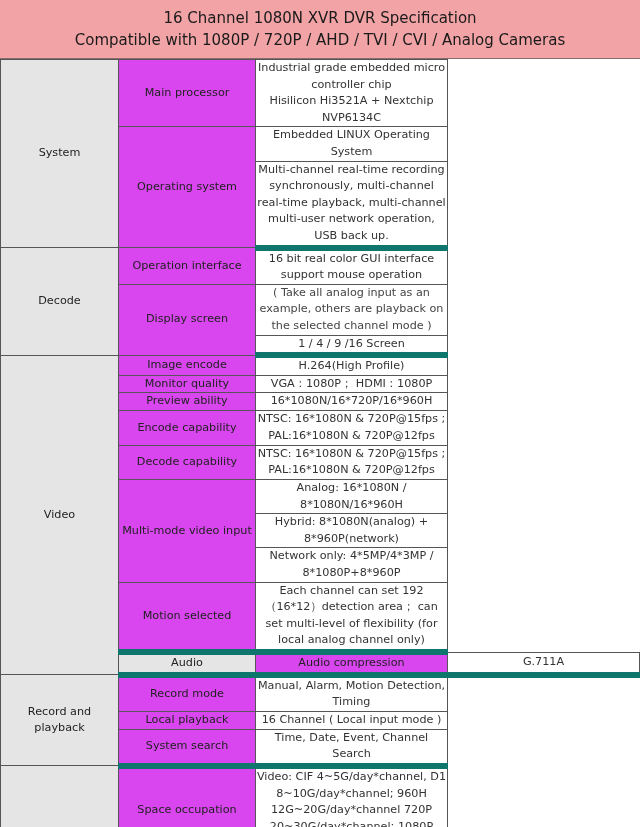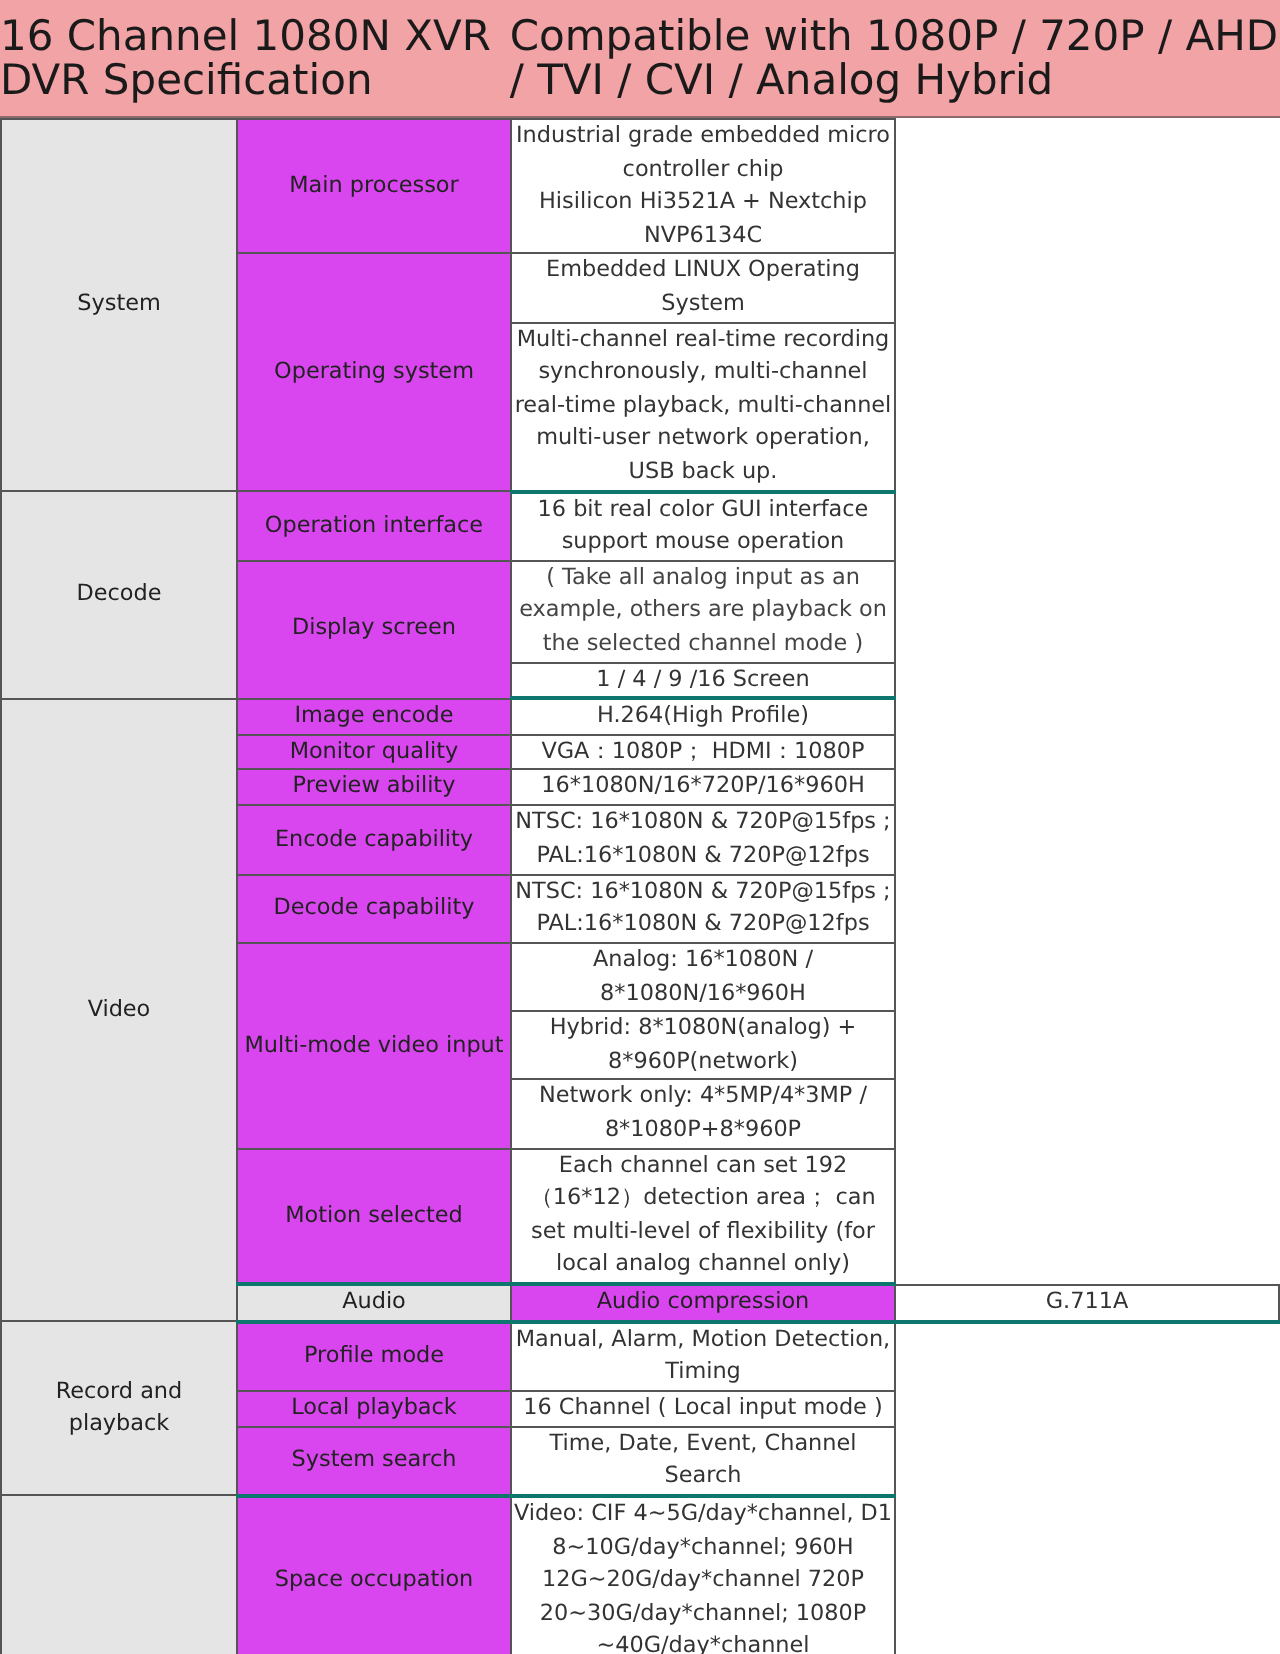"16 Channel 1080N XVR DVR" .header { flex-direction: row -> column; font-size: 21px -> 15px }
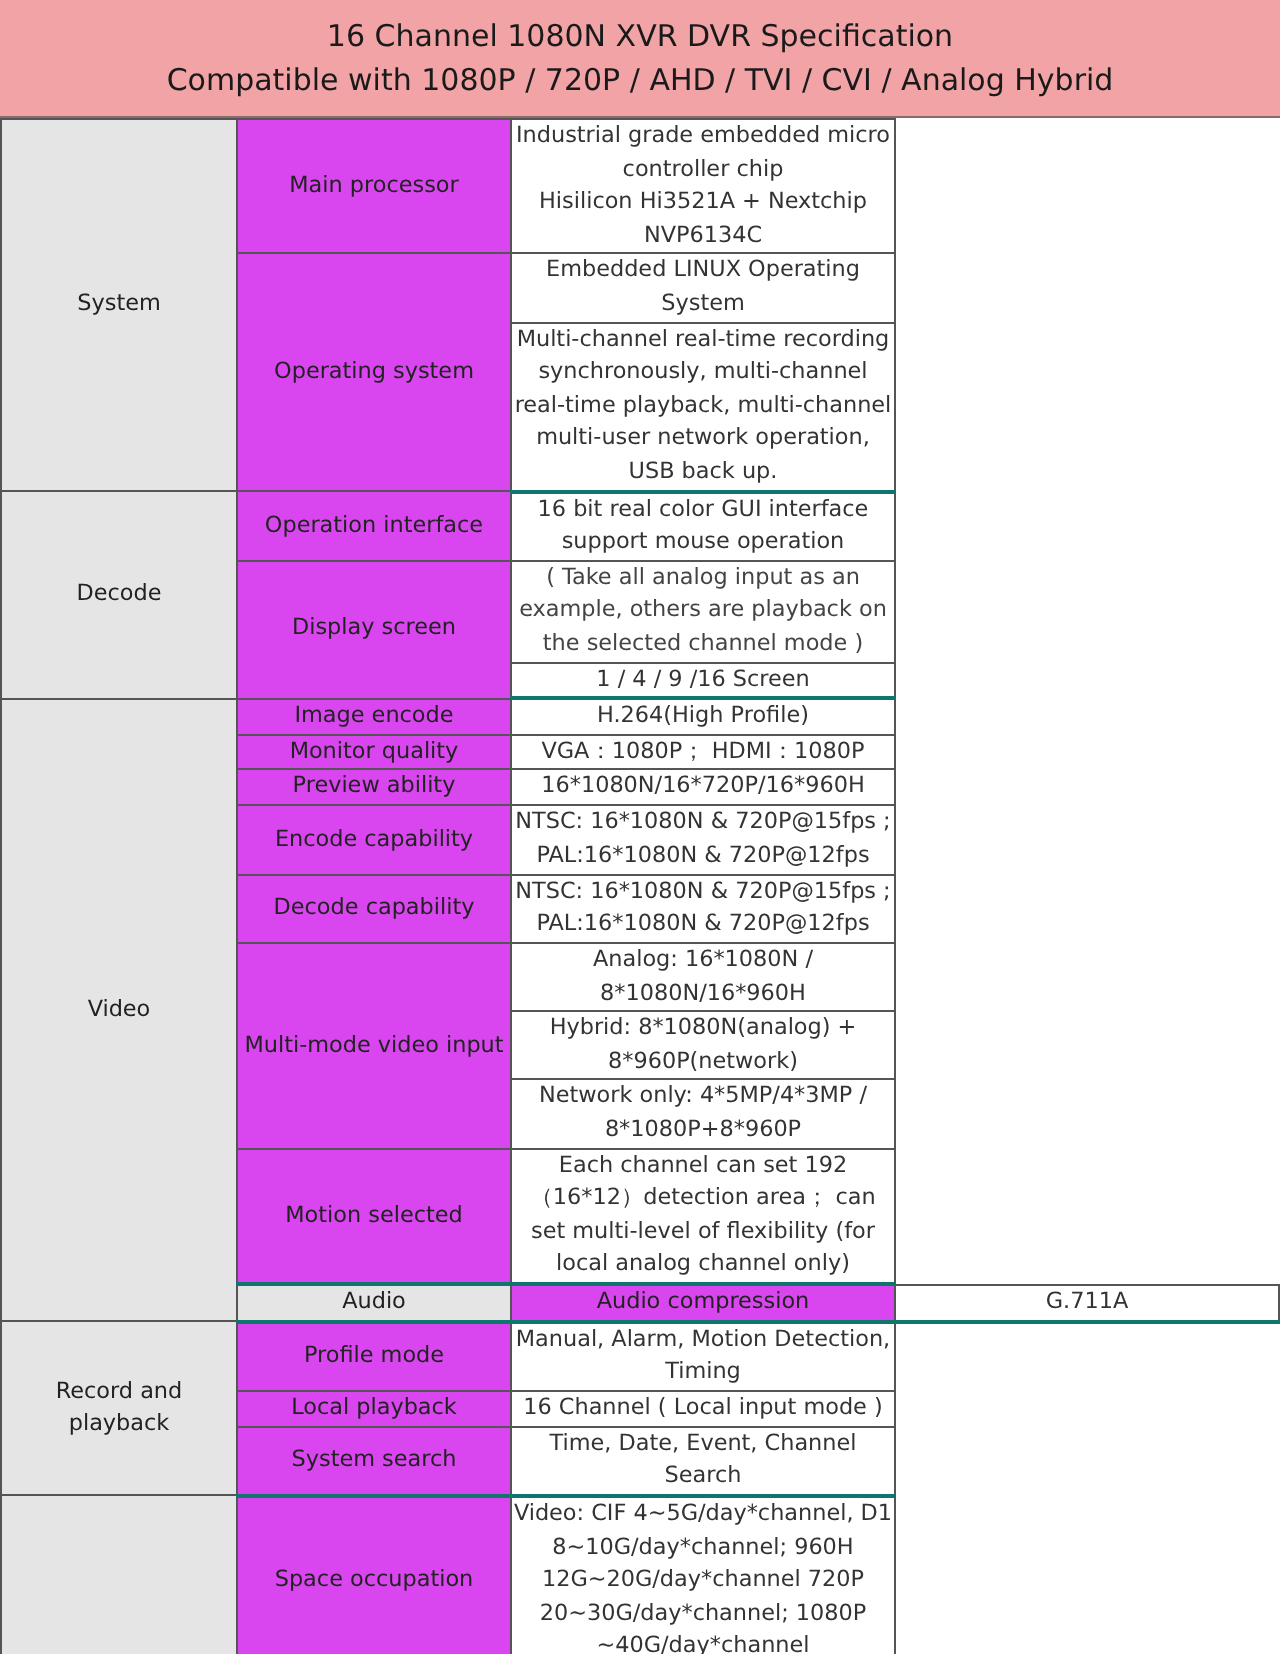"Compatible with 1080P / 720P" div { text: Hybrid -> Cameras }
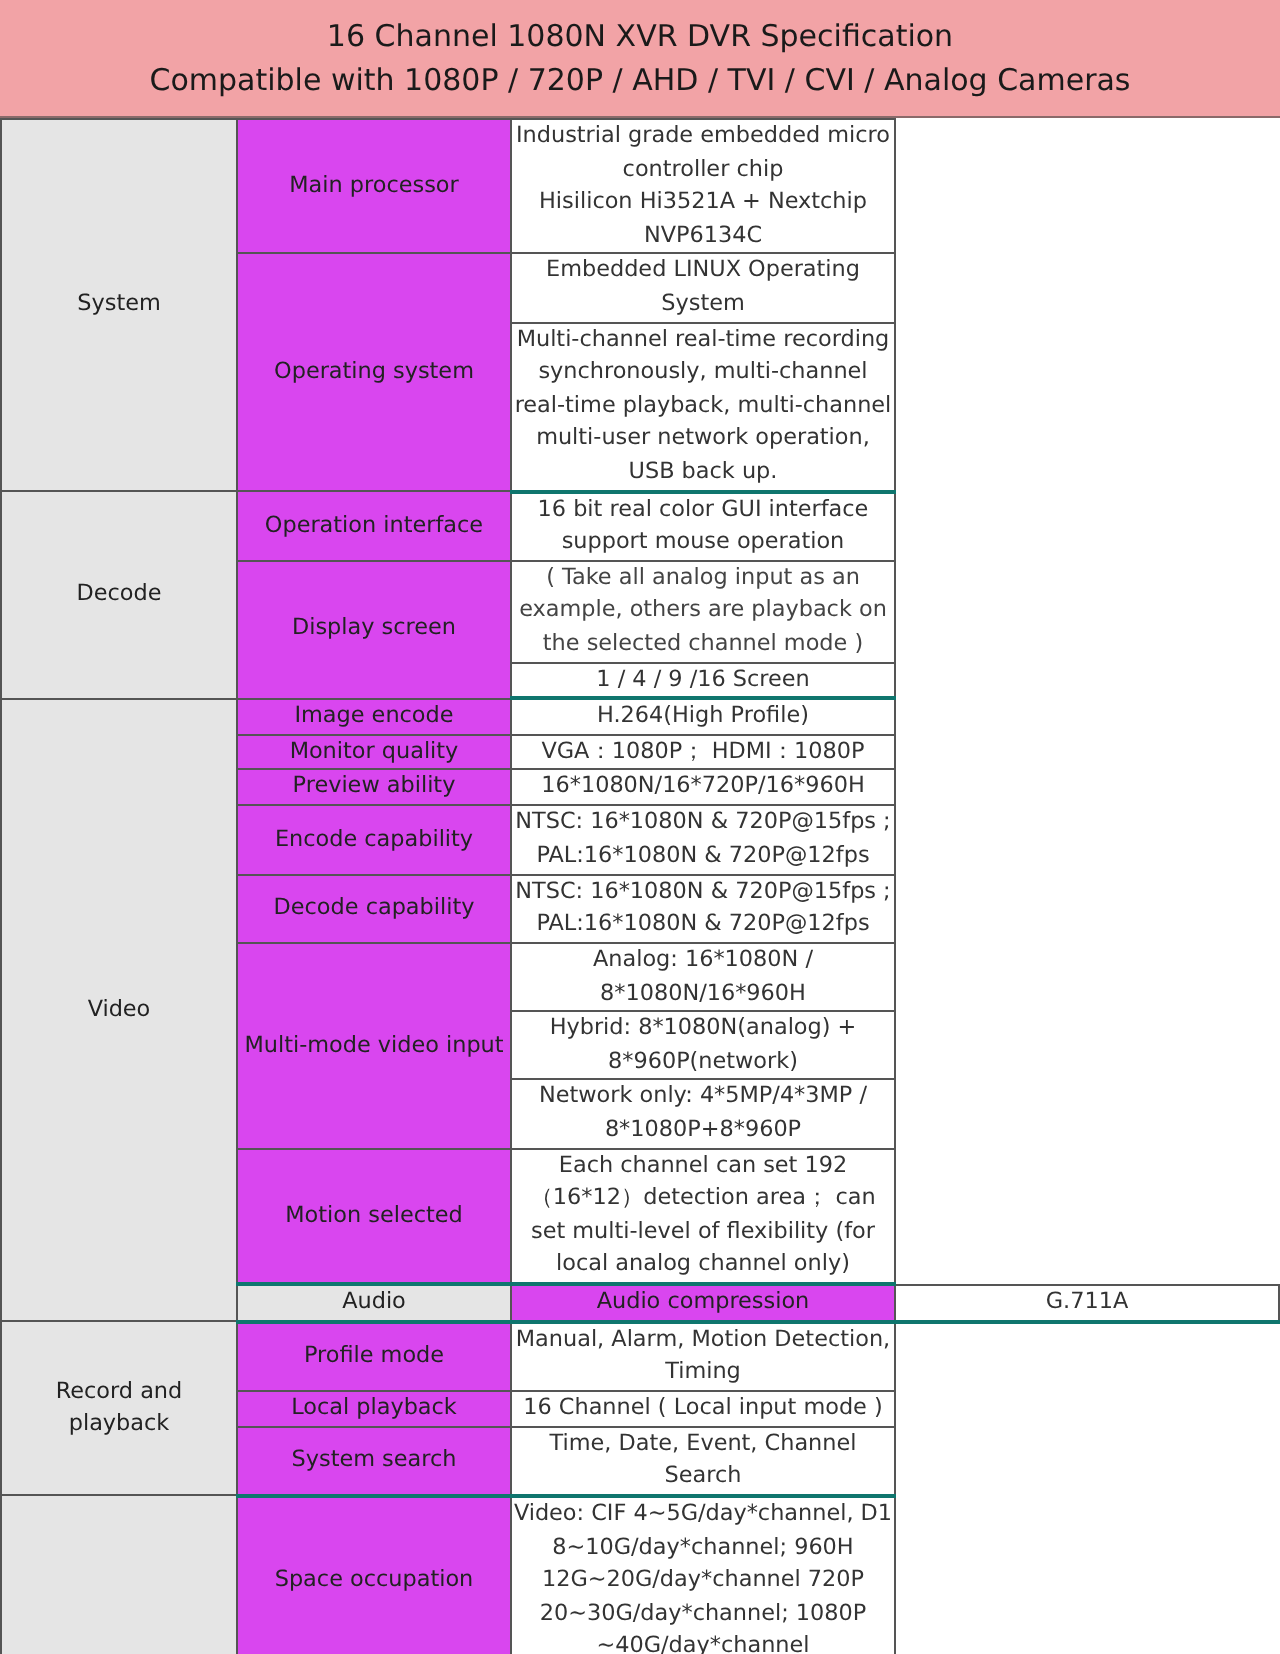"Multi-channel real-time recording" tr.grp-end td { border-bottom: 2px solid #0f766e -> 6px solid #0f766e }
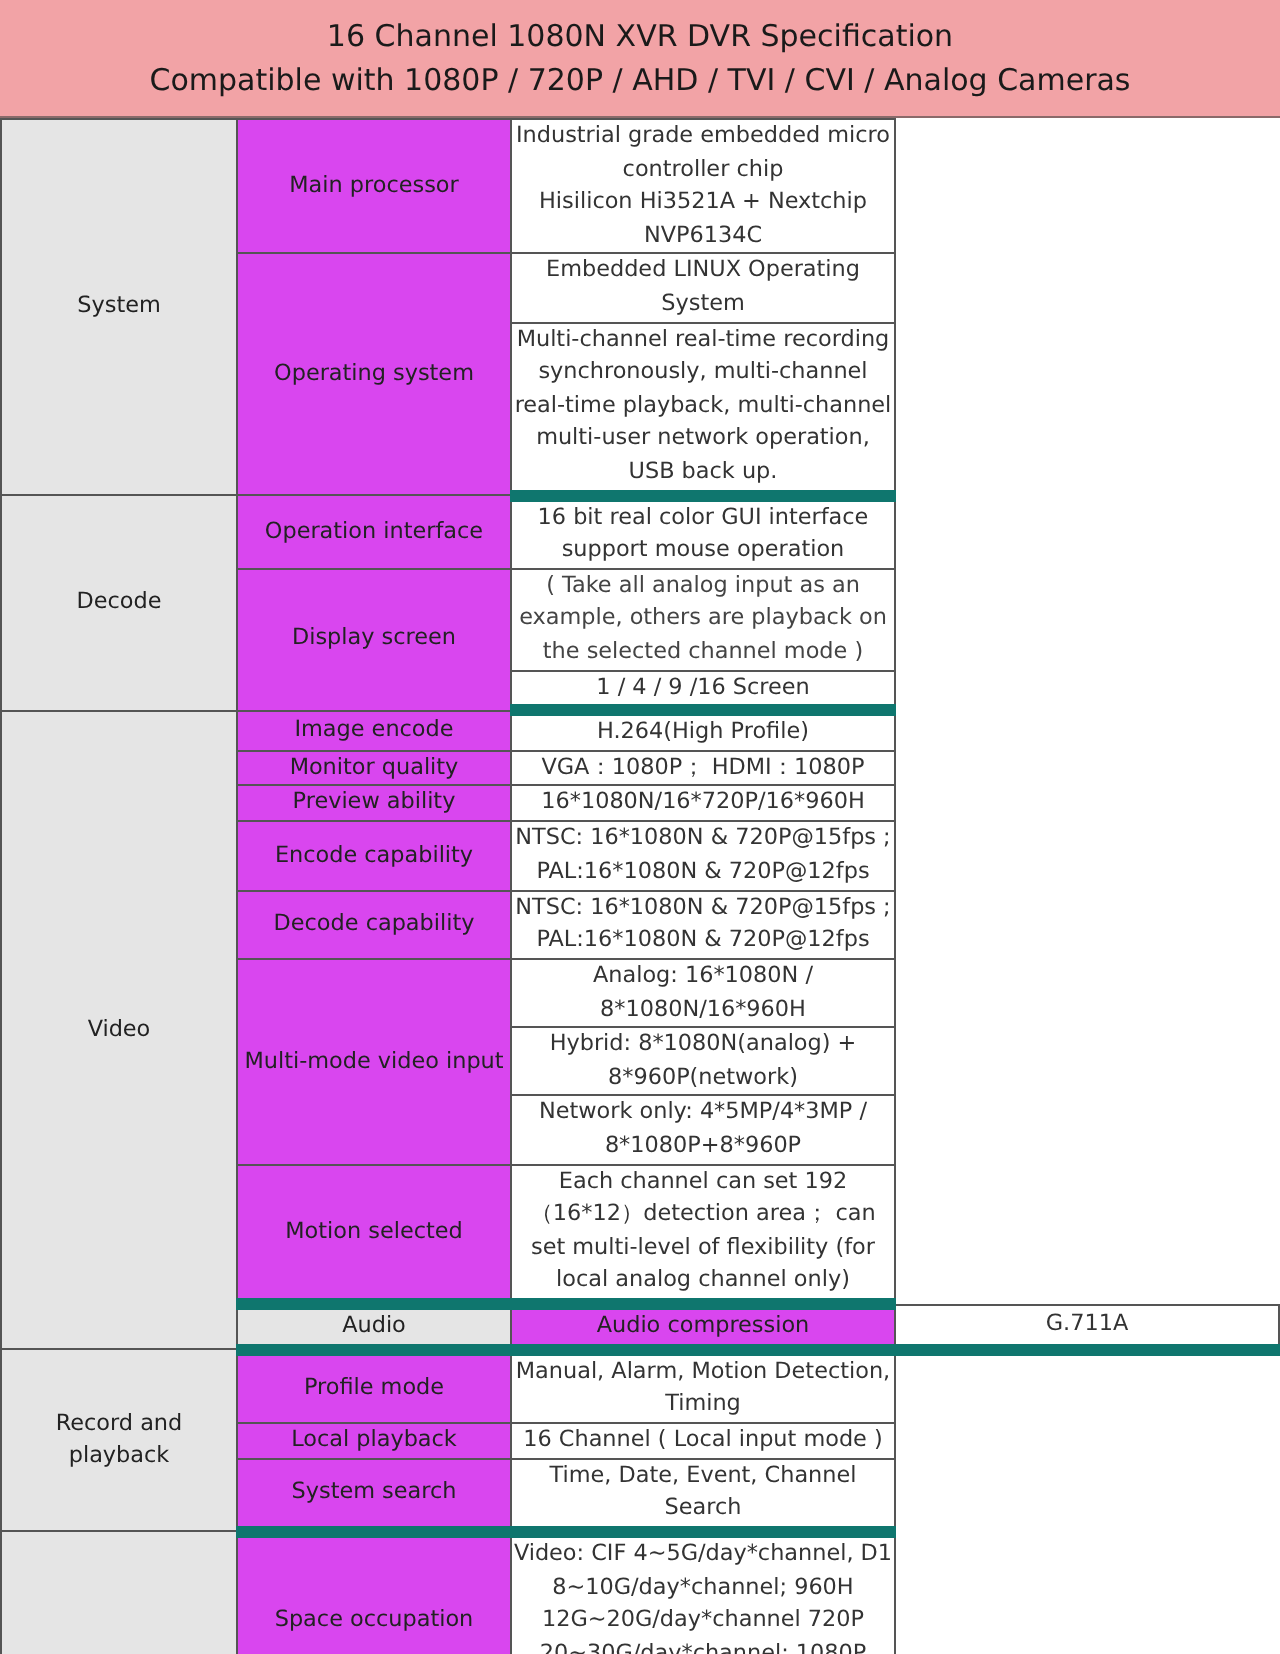"Profile mode" td.item { text: Profile -> Record }
